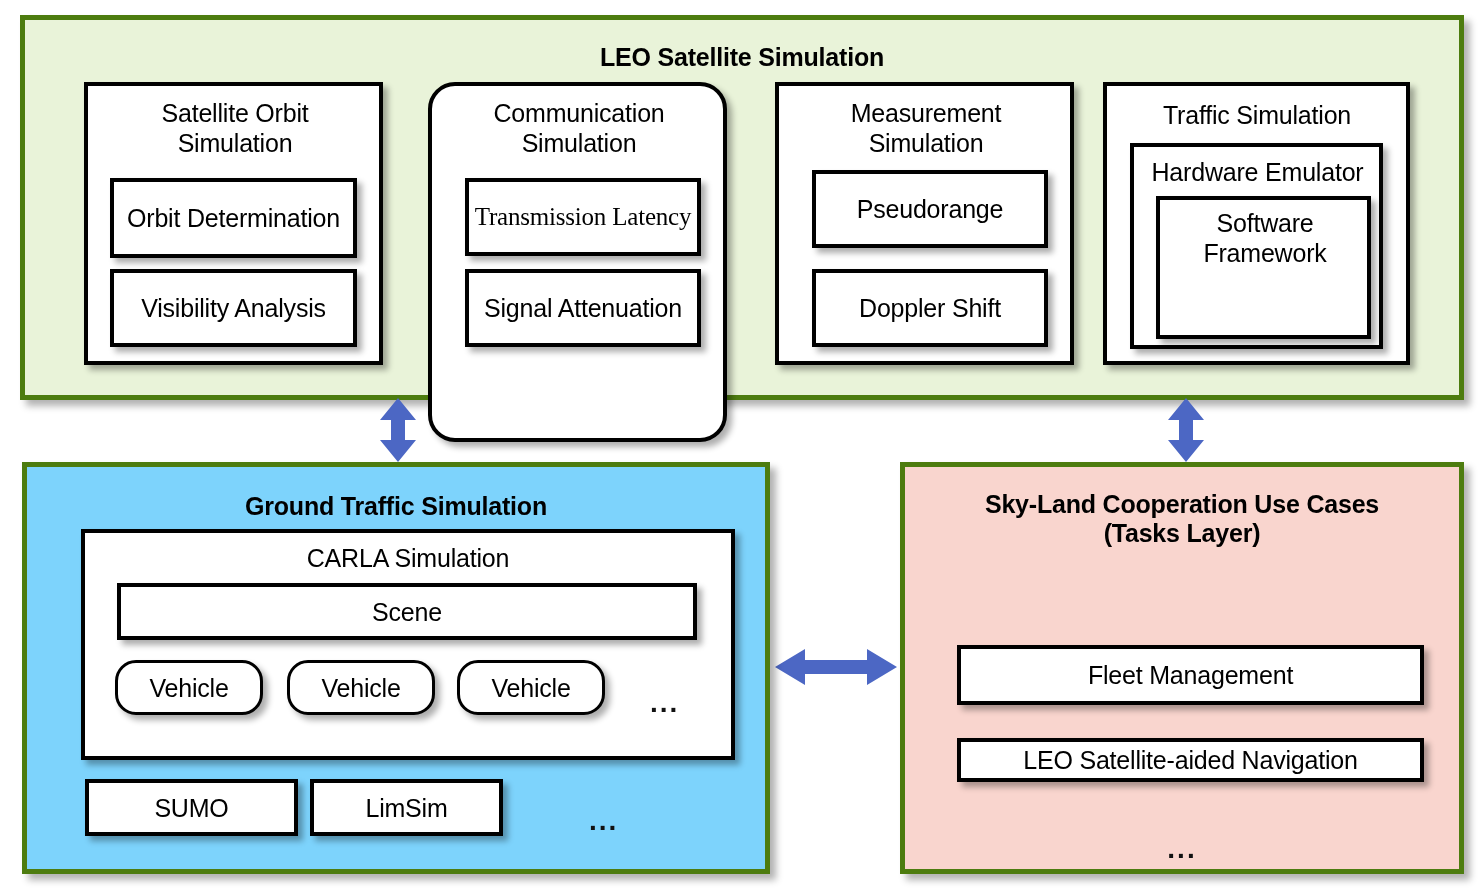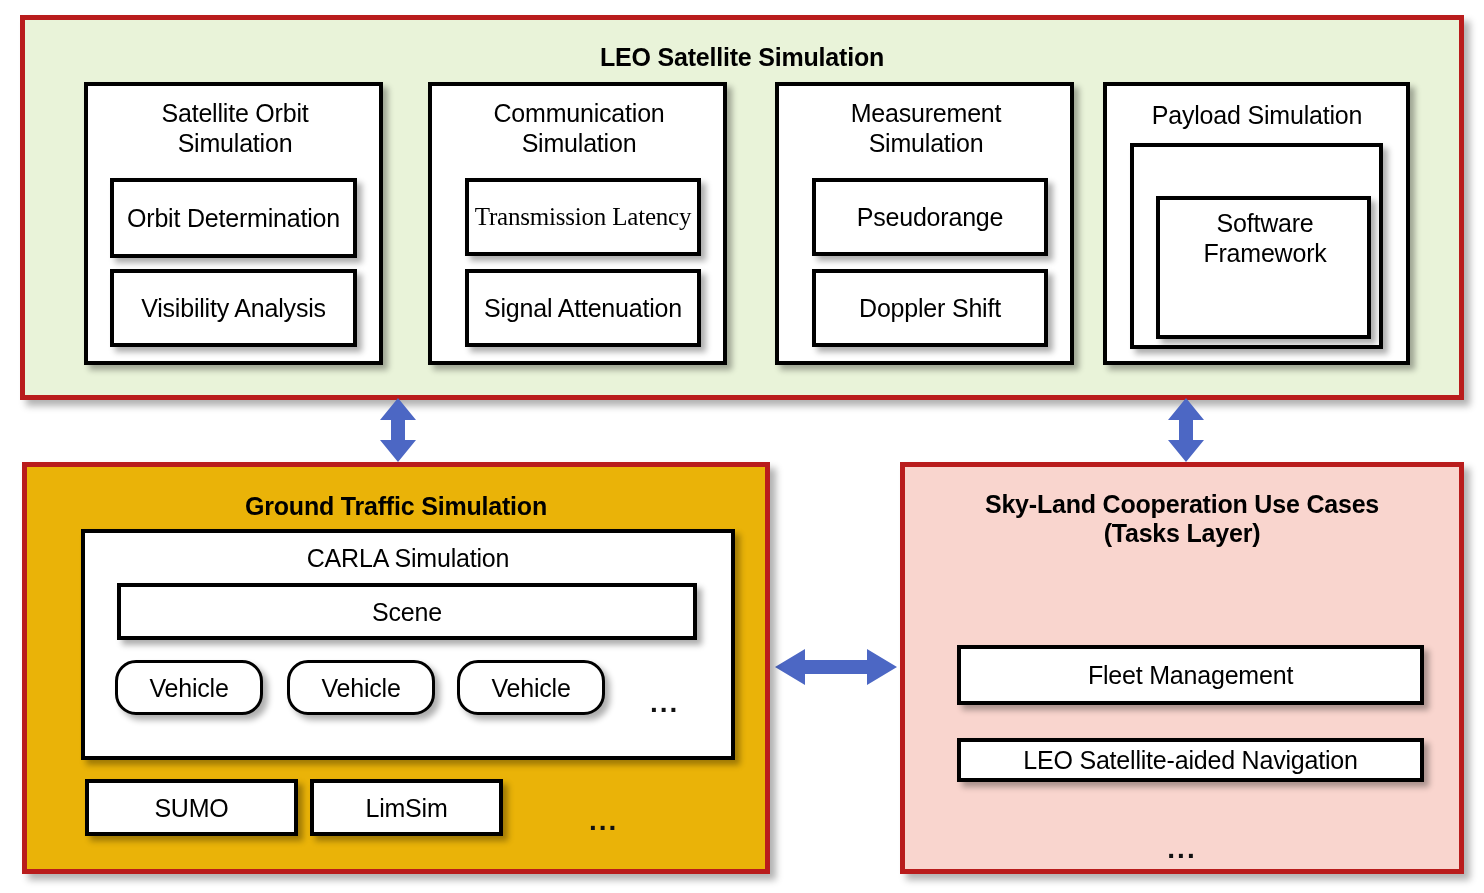"LEO Satellite Simulation" .panel { border: 5px solid #b91c1c -> 5px solid #4d7c0f }
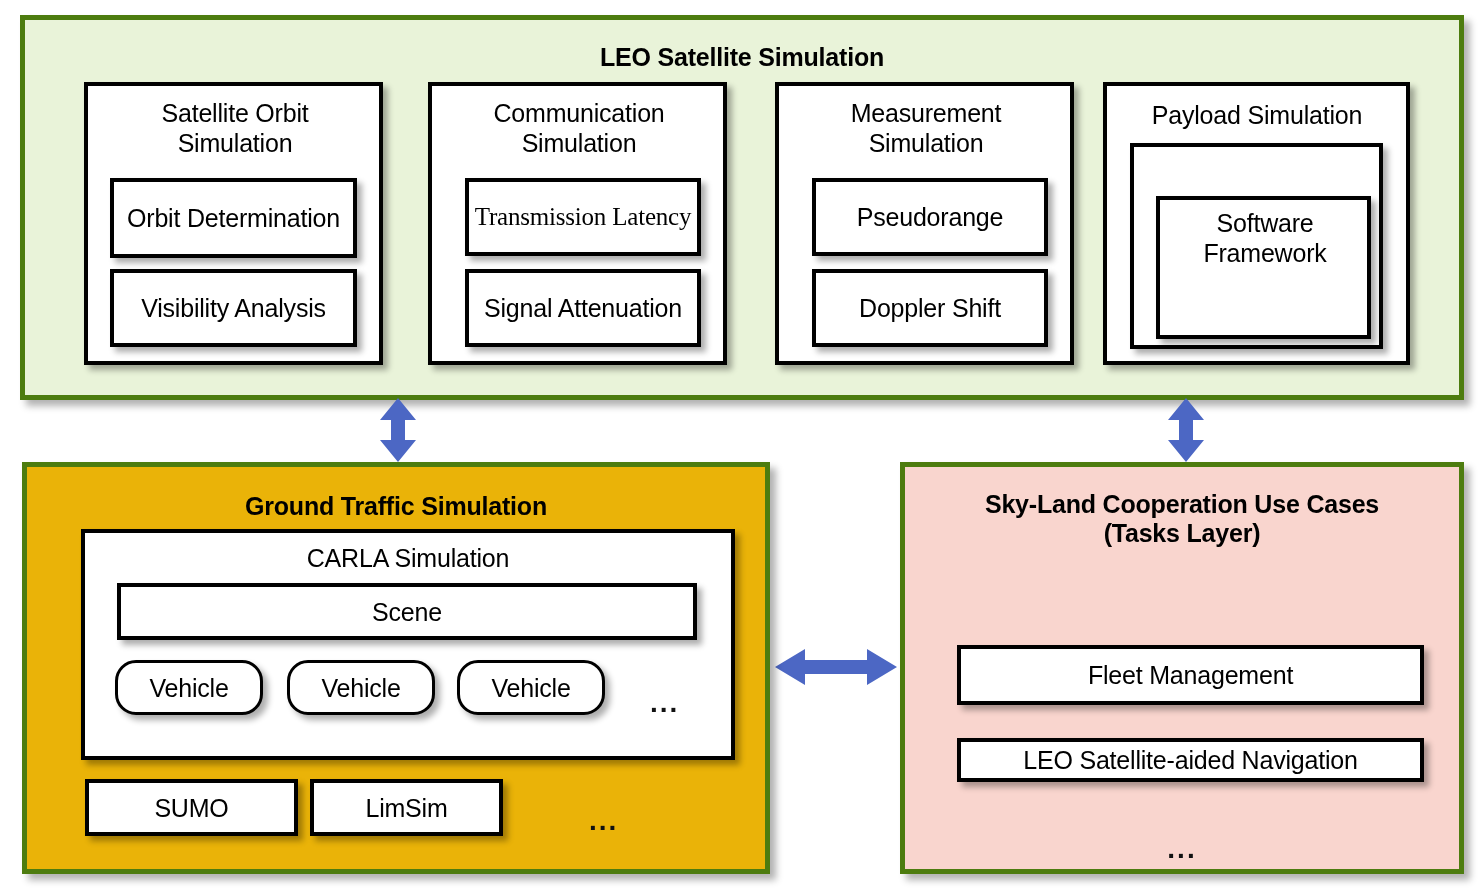"Communication Simulation" div.box { border-radius: none -> 27px; height: 283px -> 360px }
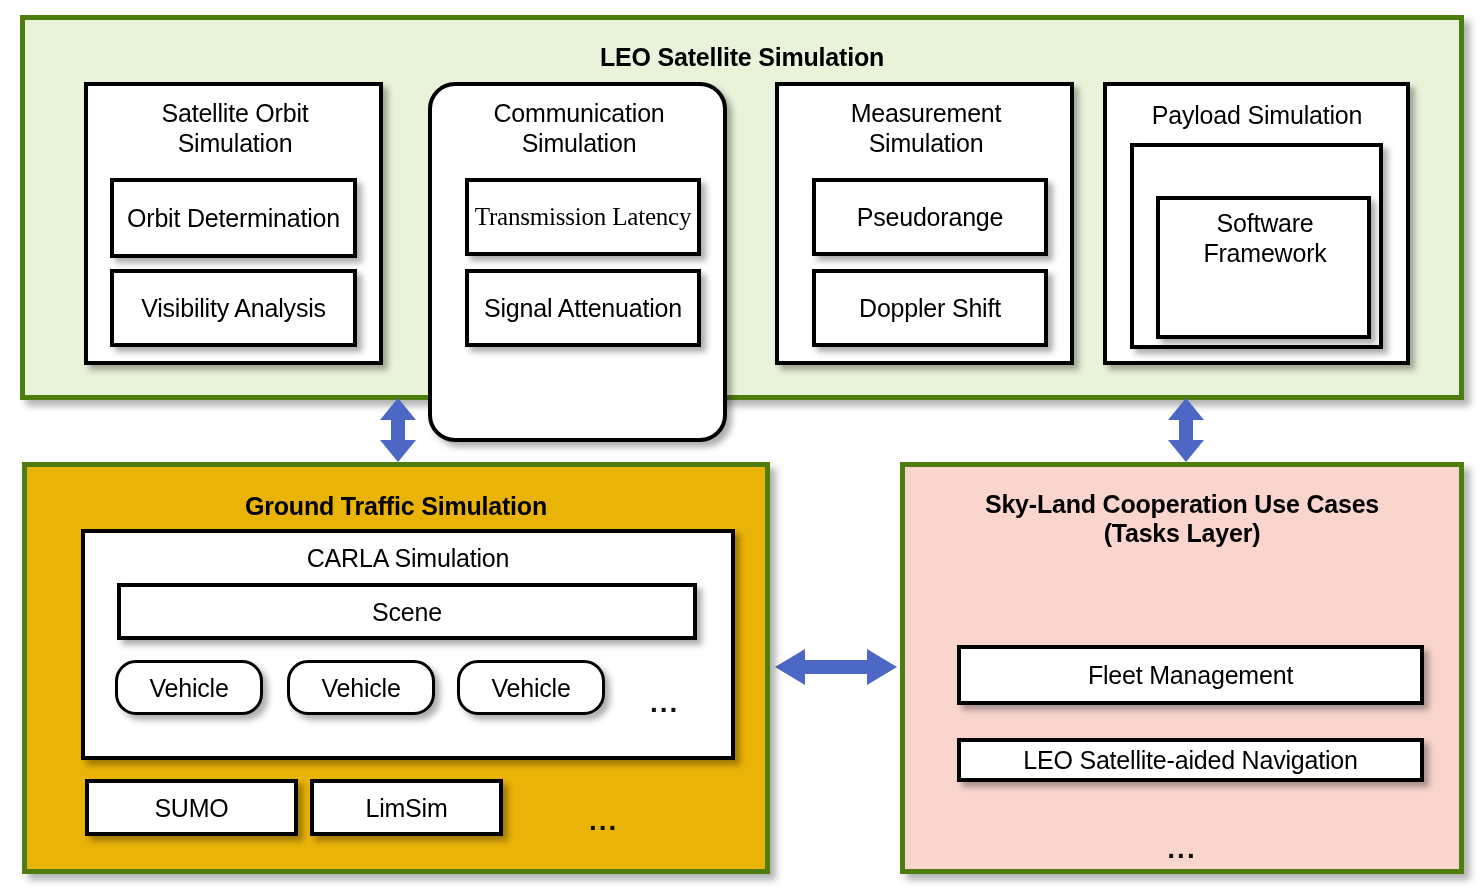"Payload Simulation" div.box-title { text: Payload -> Traffic }
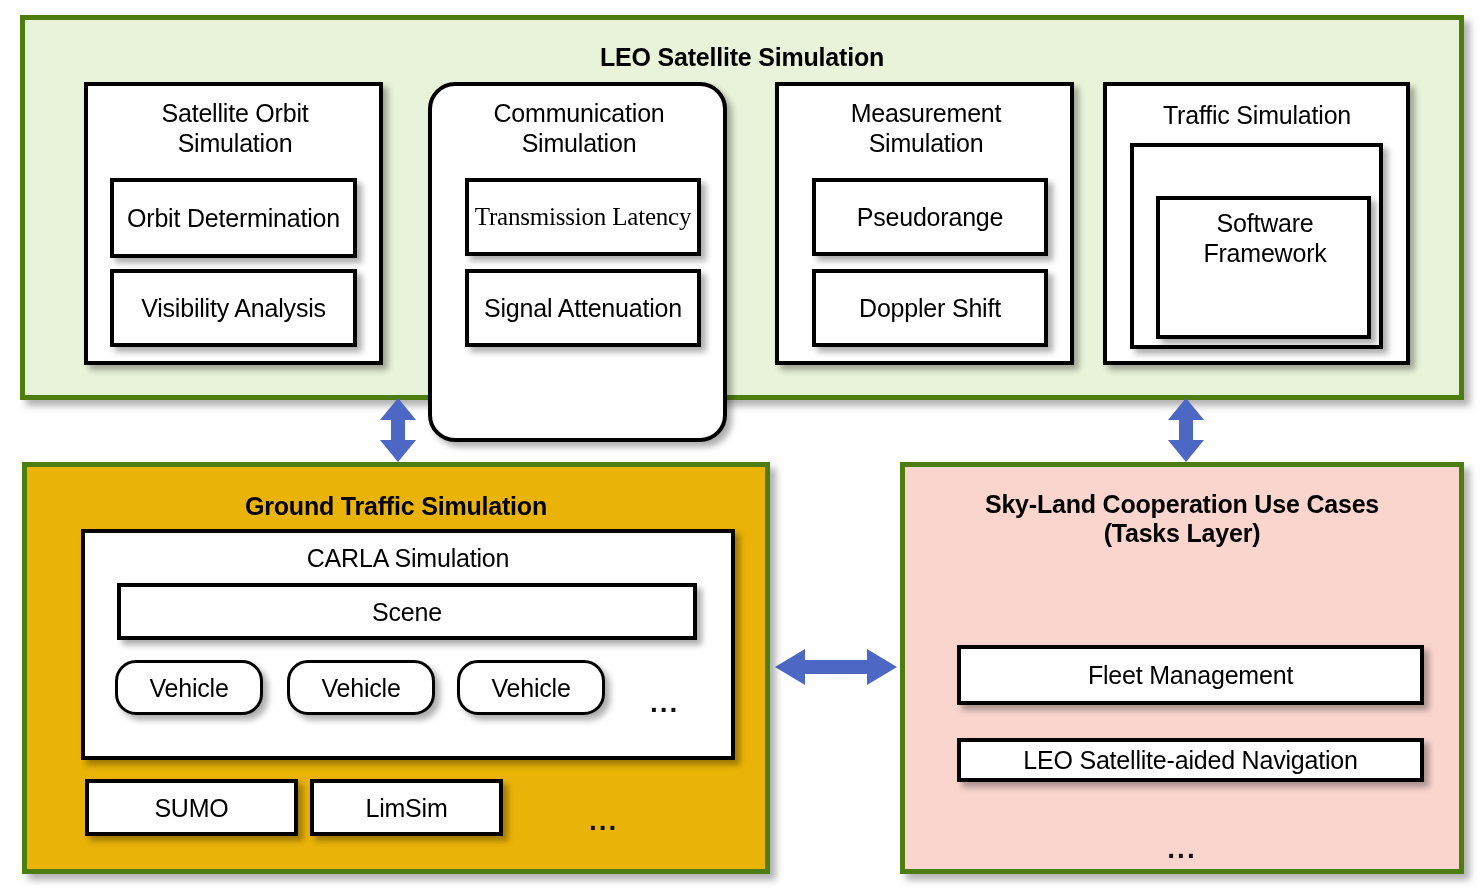"Hardware Emulator" div.box-title { html: none -> <div>Hardware Emulator</div> }
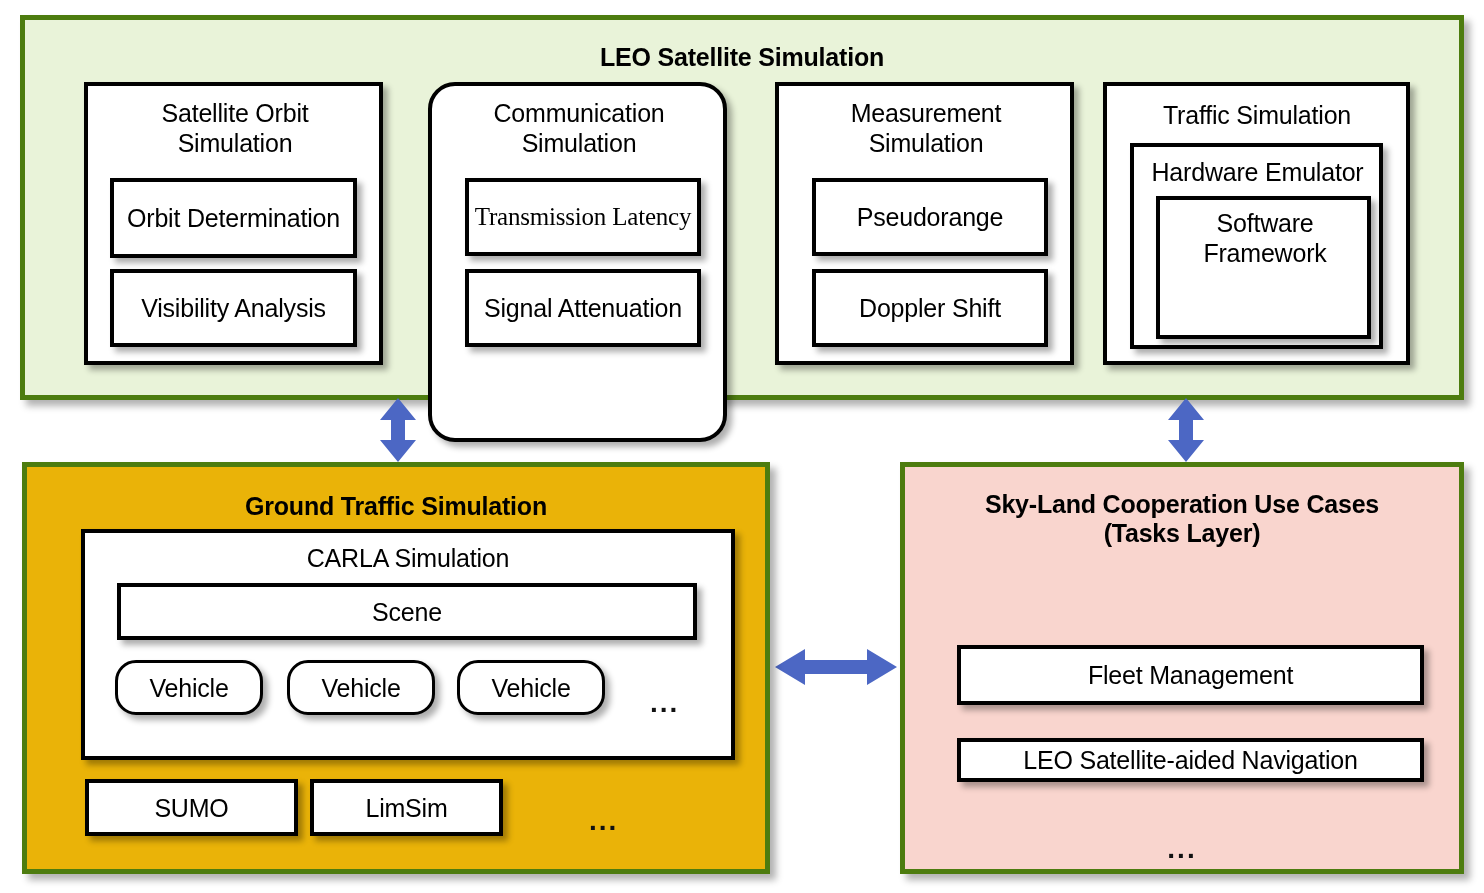"Pseudorange" div.leaf { top: 92px -> 84px }
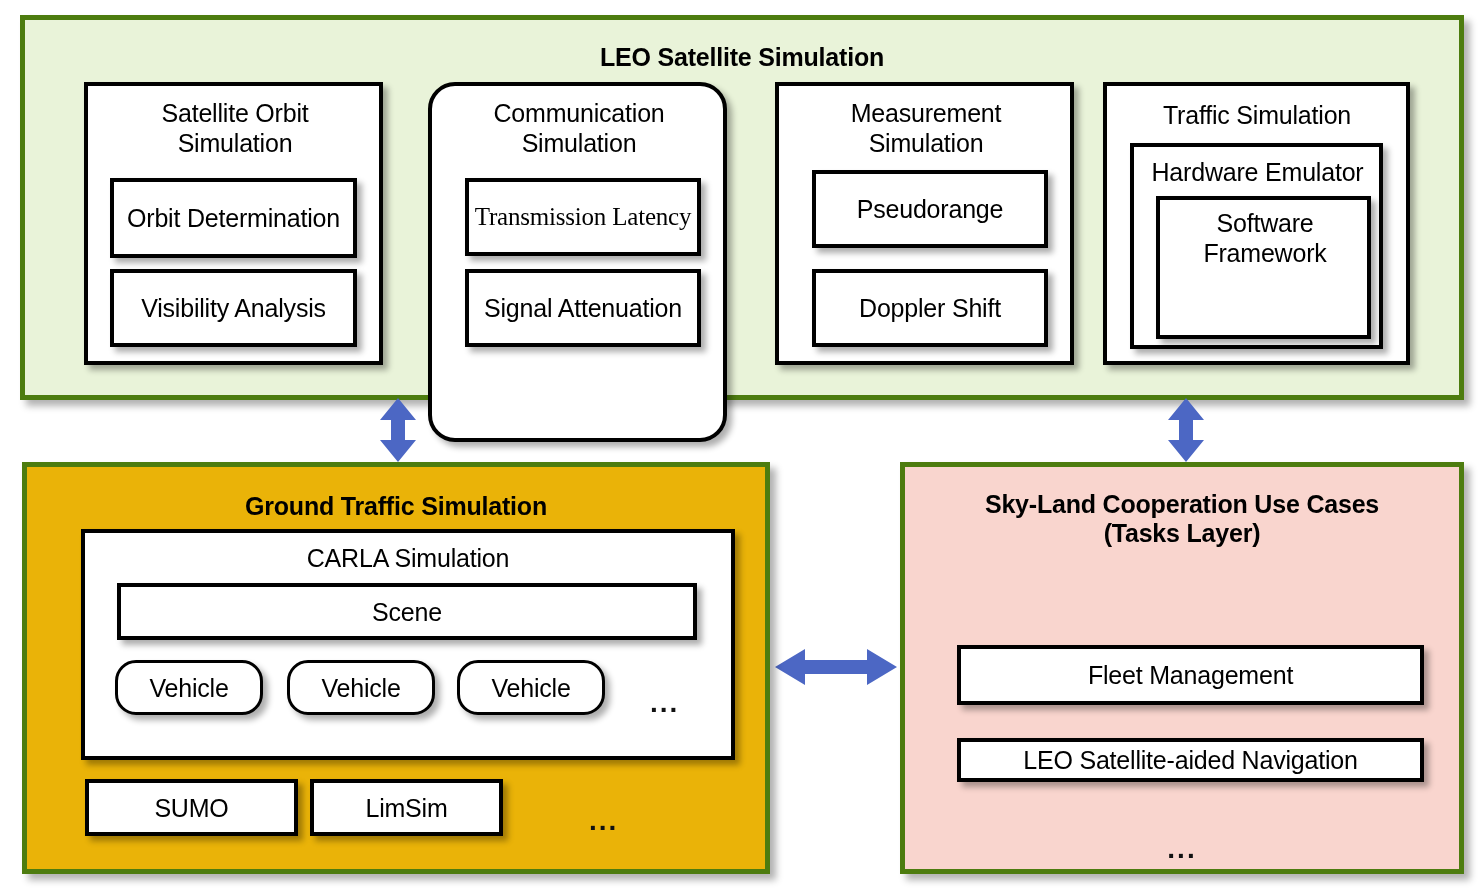"Ground Traffic Simulation" div.panel { background: #eab308 -> #7dd3fc }
